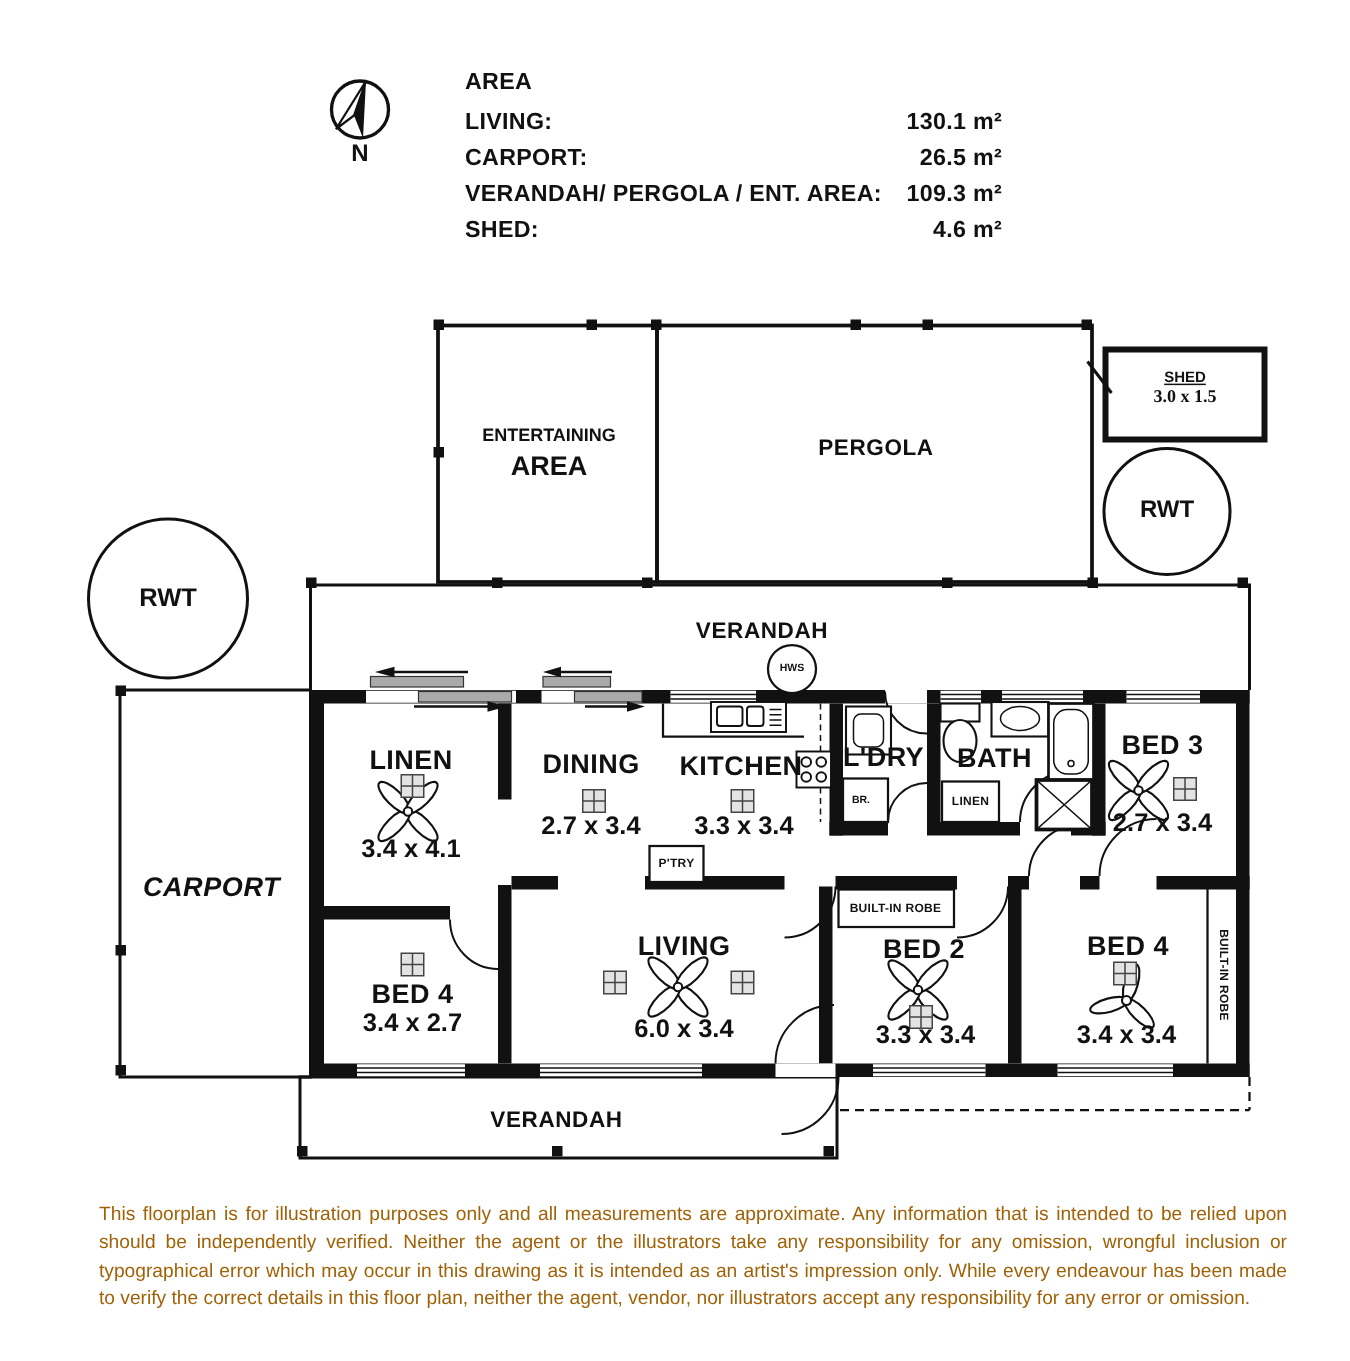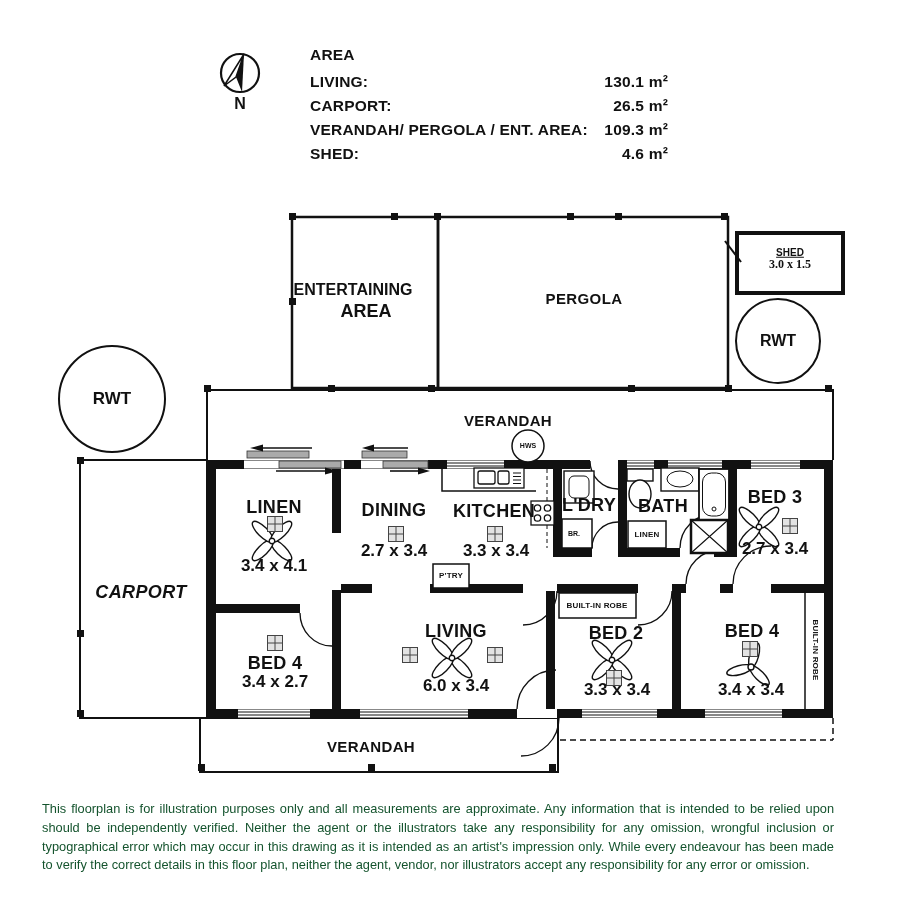"ENTERTAINING" div.lbl { font-size: 16px -> 12px; left: 353px -> 366px }
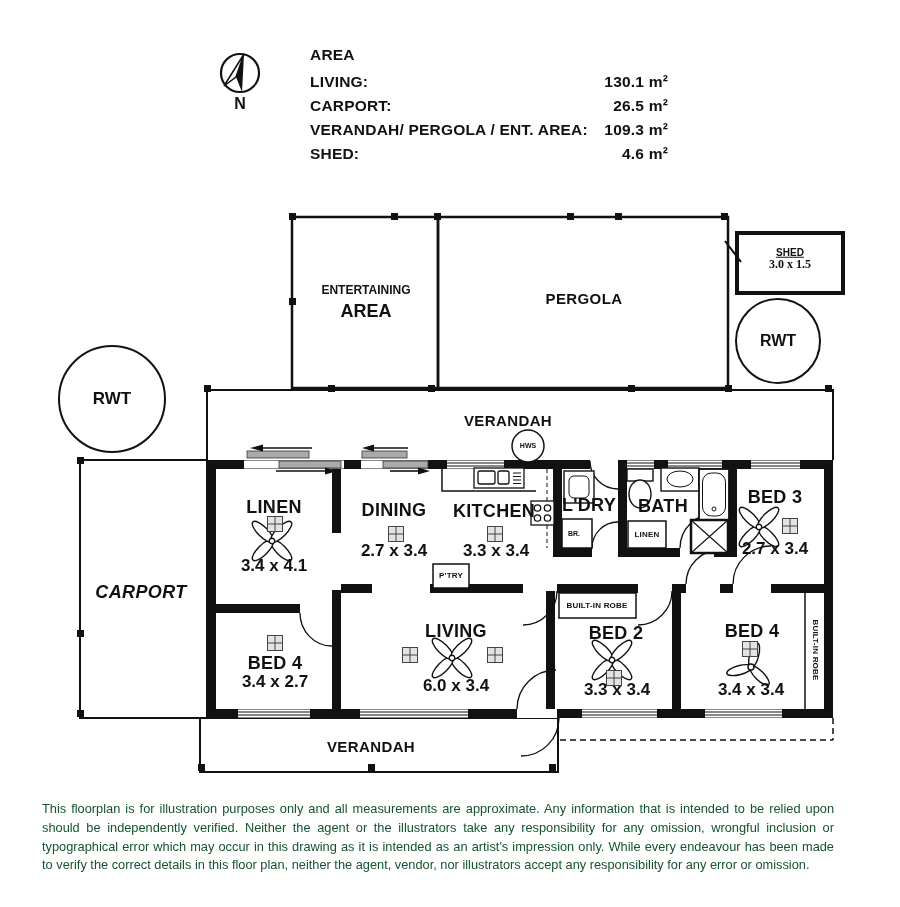"This floorplan is for illustration" #disclaimer { color: #14532d -> #a16207; left: 42px -> 66px }
